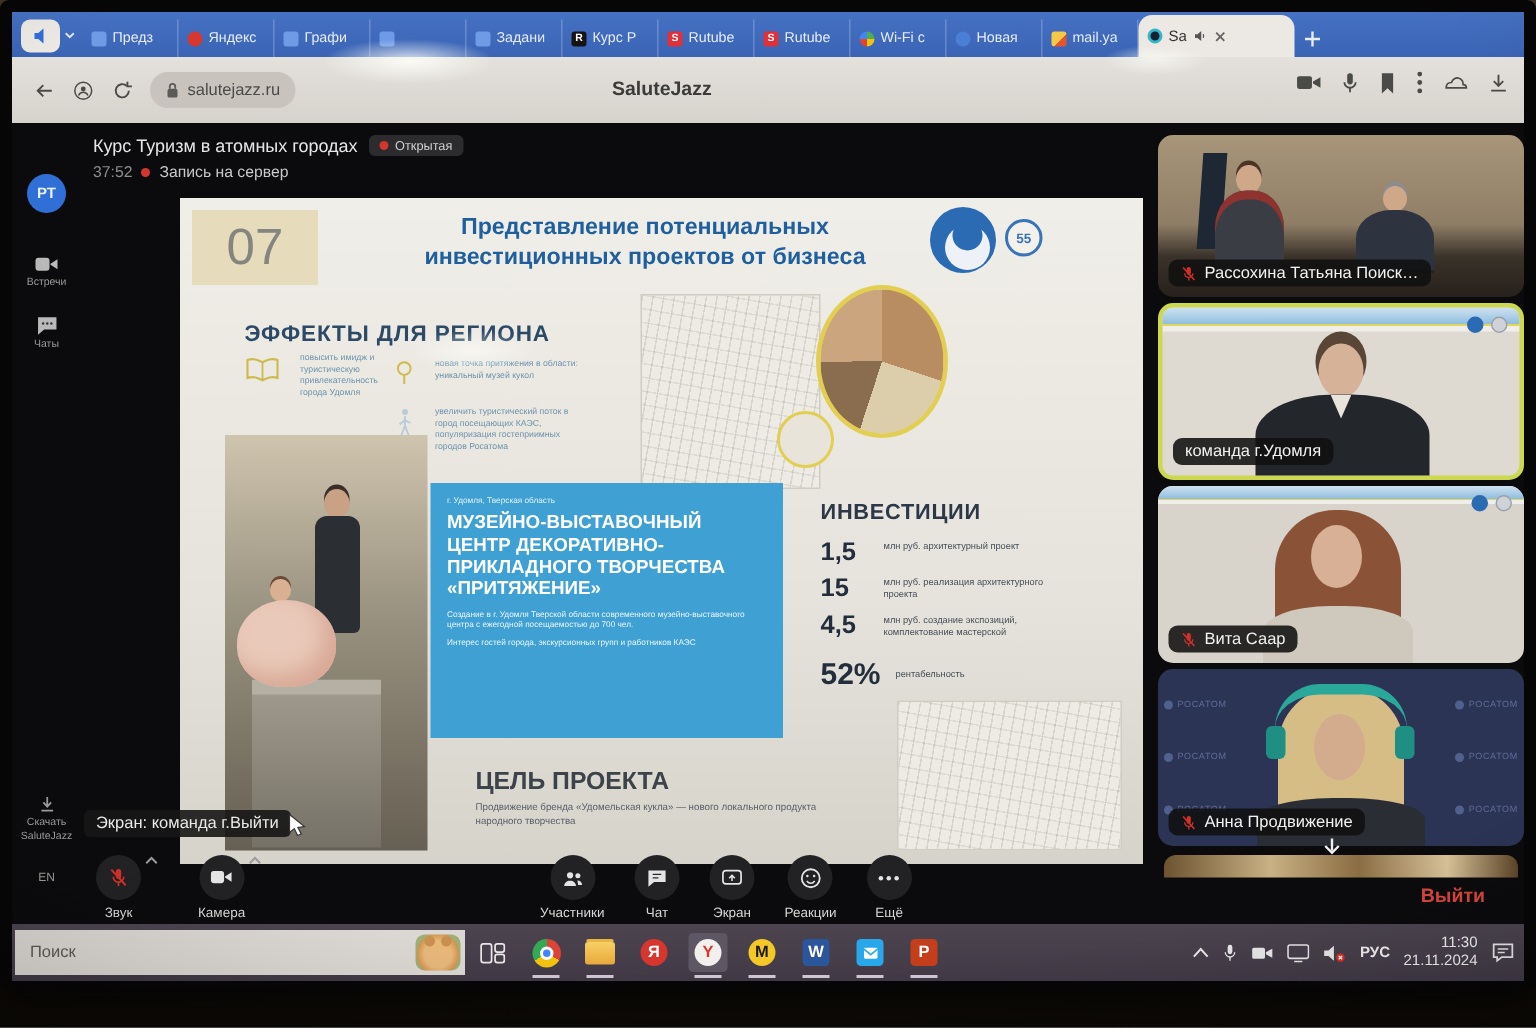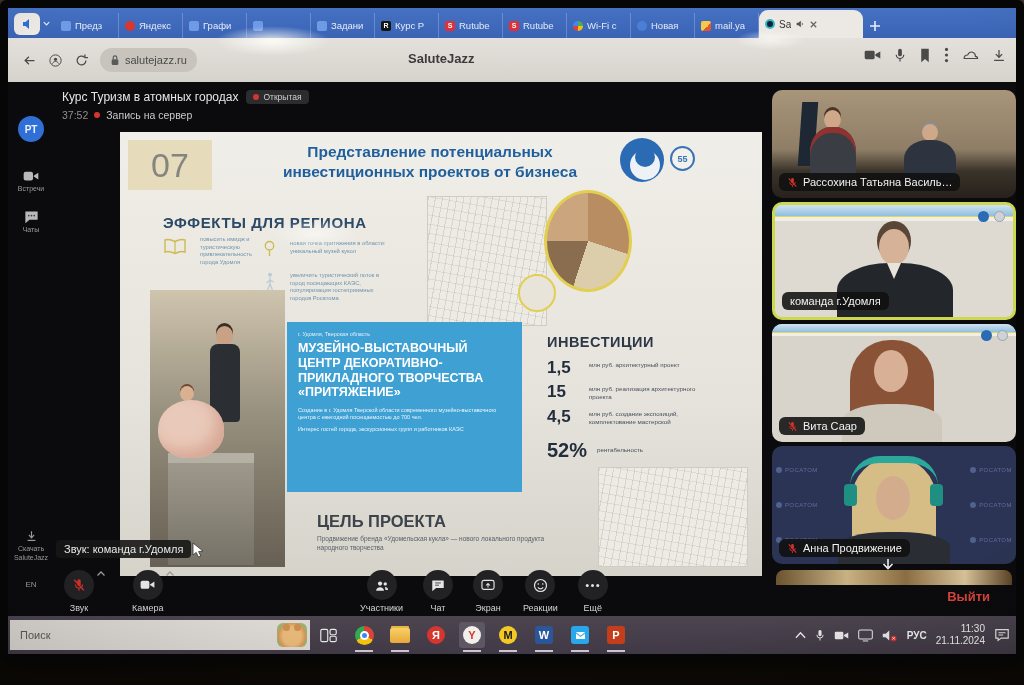"Рассохина Татьяна Василь…" span.nm { text: Василь -> Поиск }
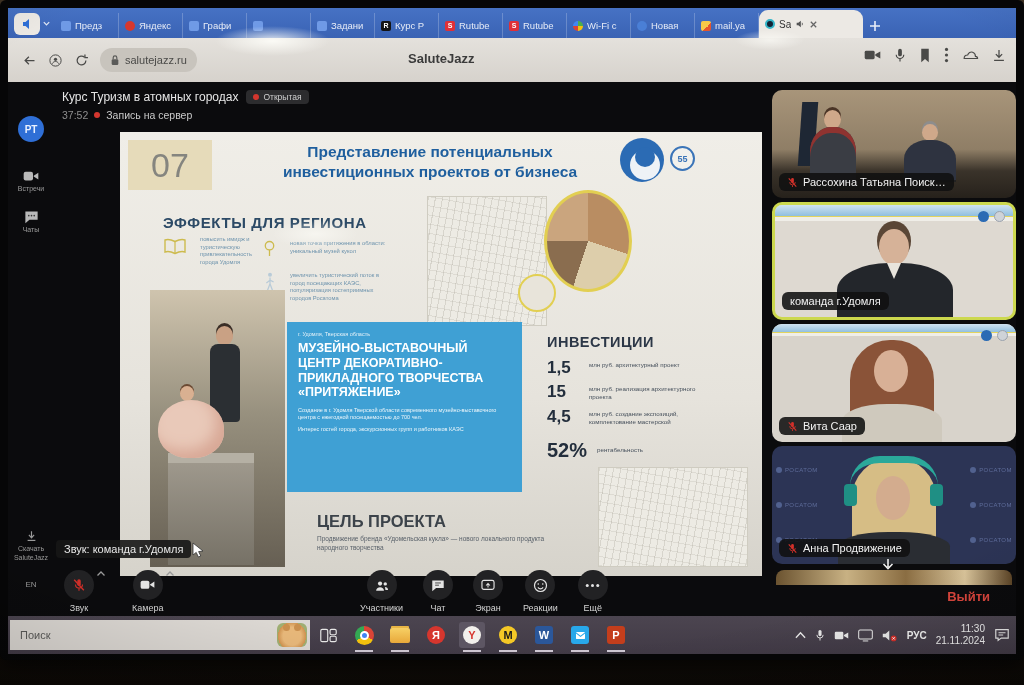"Звук: команда г.Удомля" div.screenpill { text: Звук: команда г.Удомля -> Экран: команда г.Выйти }
